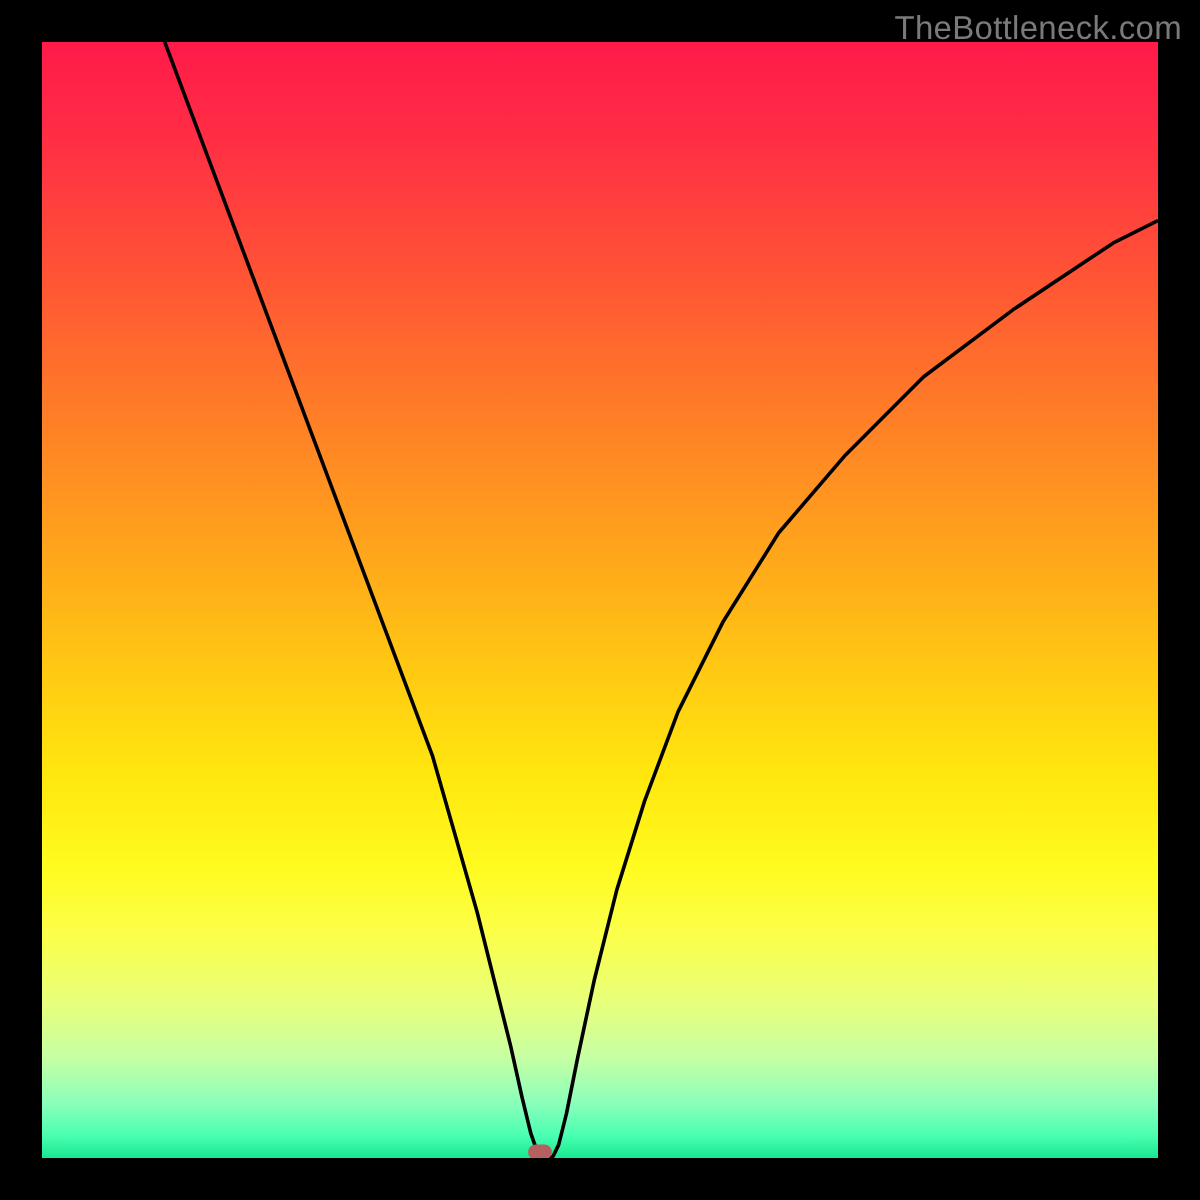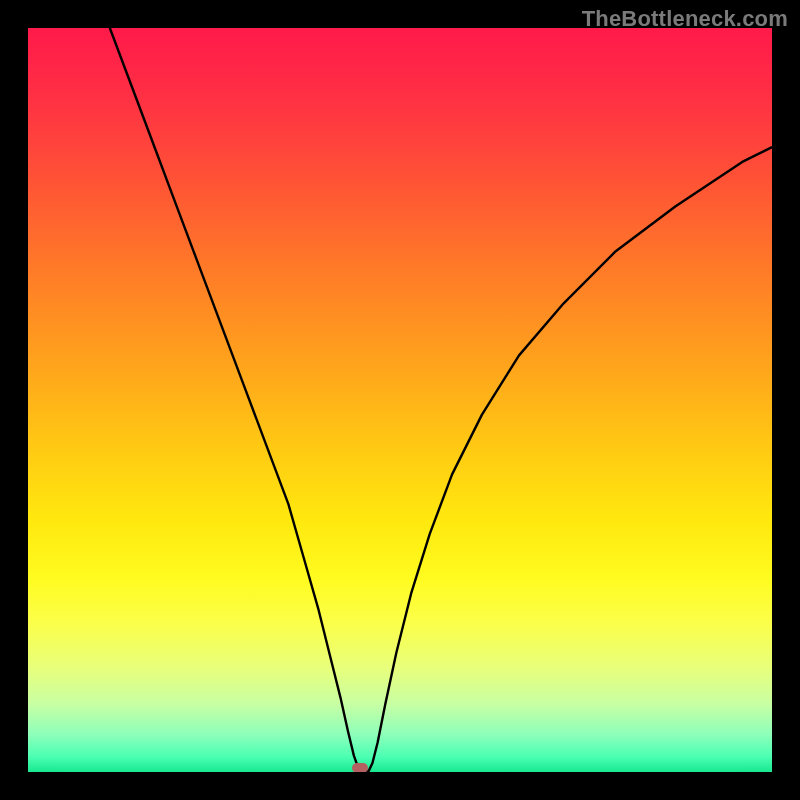"TheBottleneck.com" .watermark { font-weight: 700 -> 400 }
